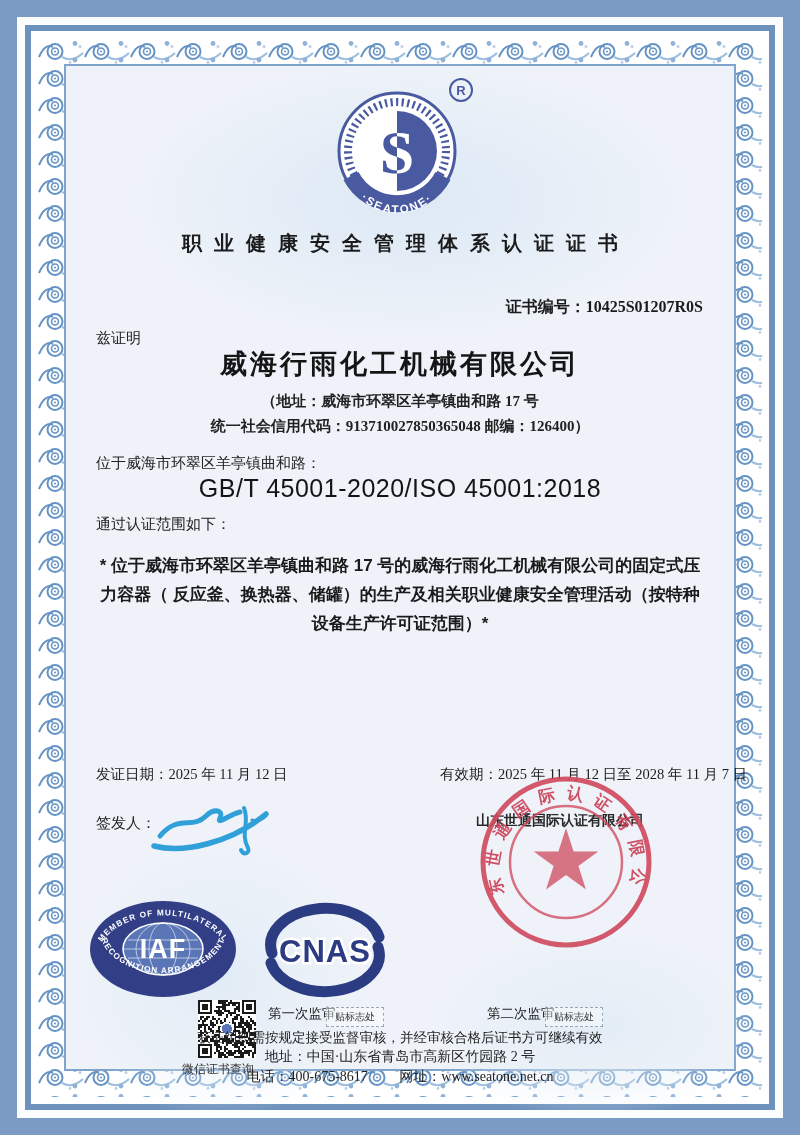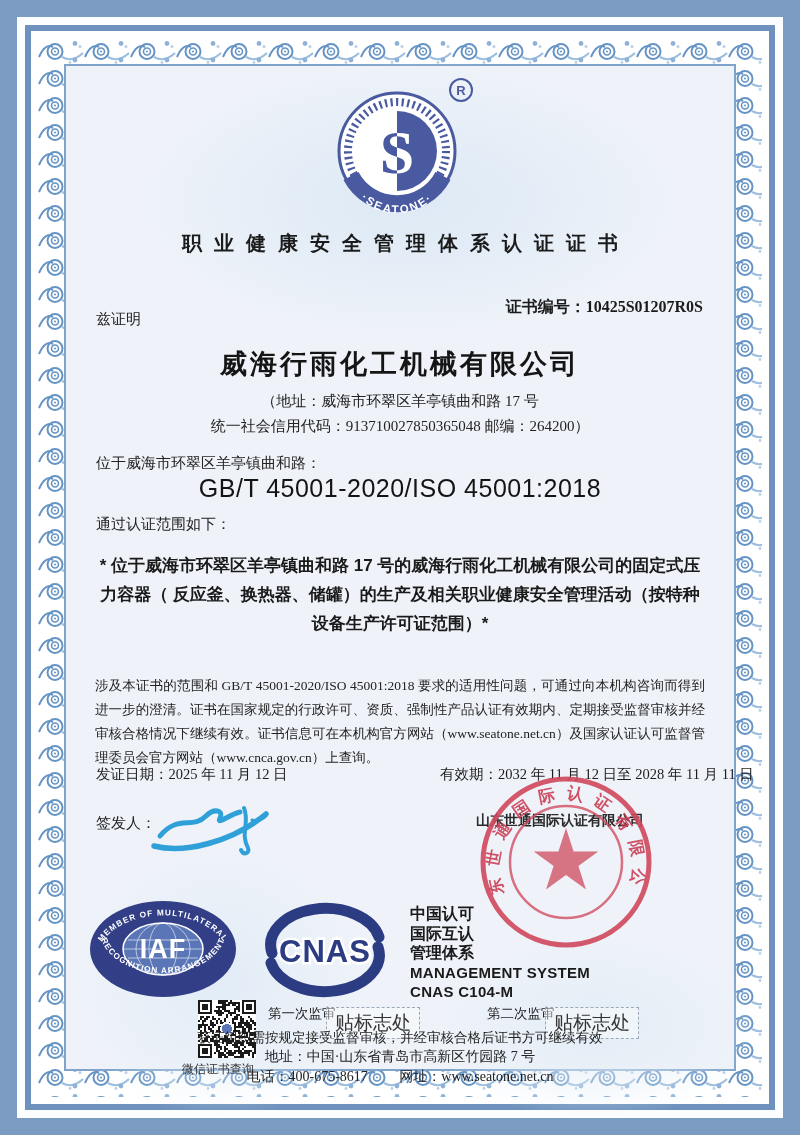"兹证明" div.abs { top: 310px -> 329px }
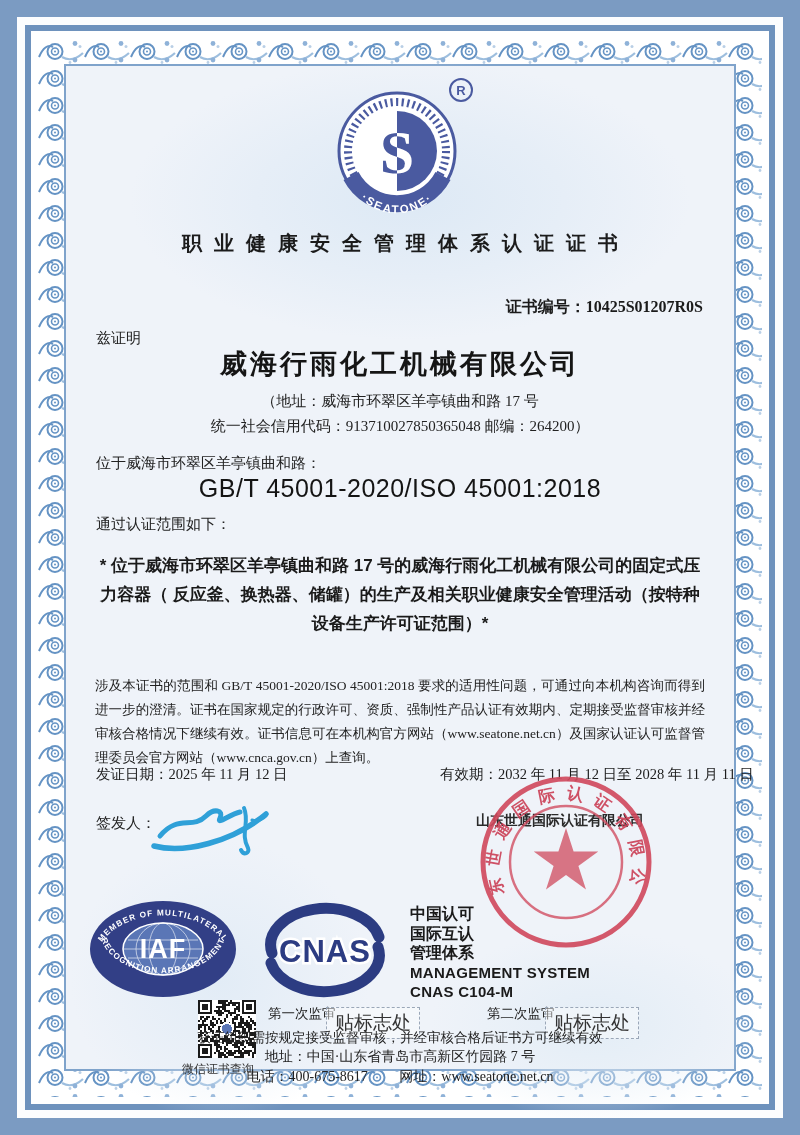"（地址：威海市环翠区羊亭镇曲和路 17 号" .addr { font-weight: normal -> bold }
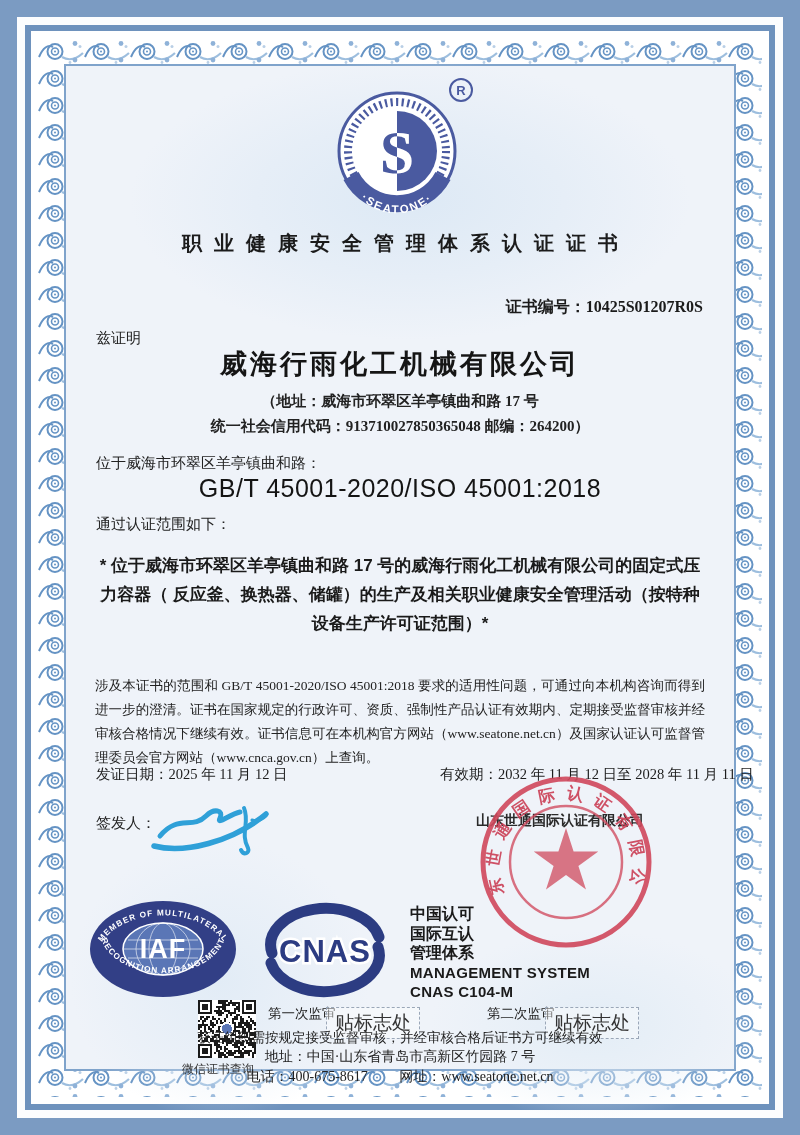"统一社会信用代码：913710027850365048 邮编：264200）" div.abs { text: 264200 -> 126400 }
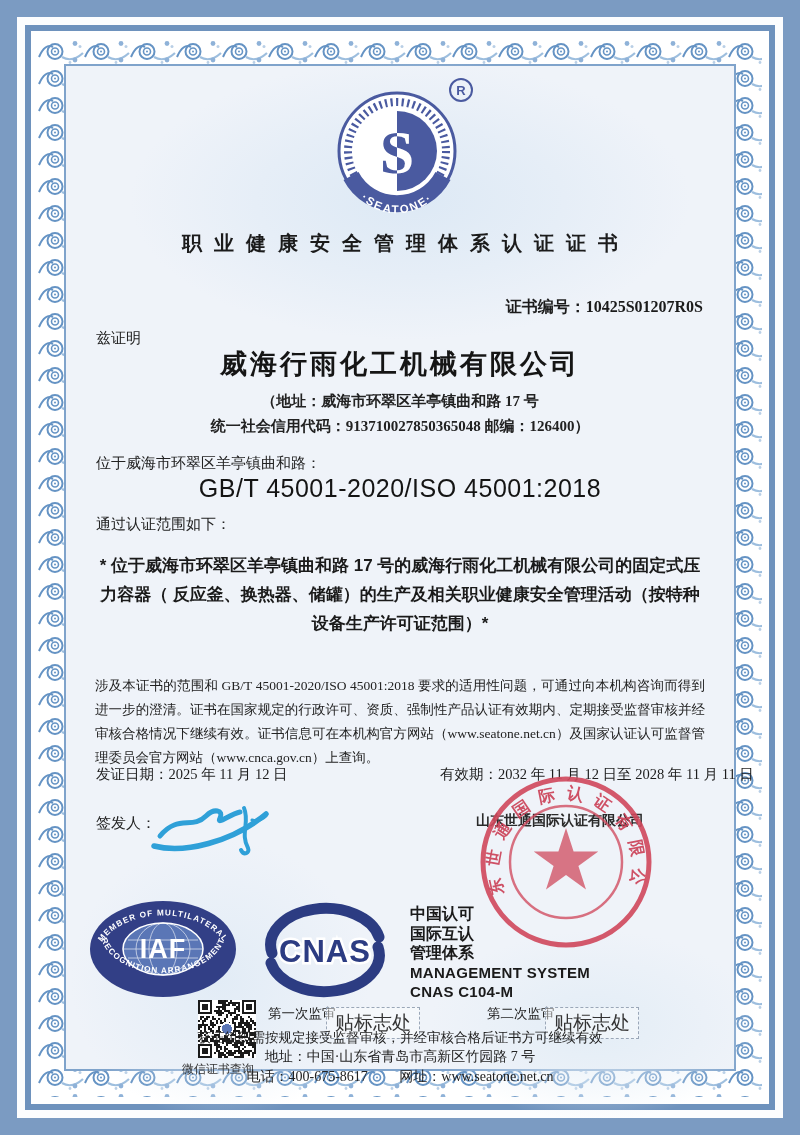"涉及本证书的范围和 GB/T 45001-2020/ISO 45001:2018" div.abs { html: <div>涉及本证书的范围和 GB/T 45001-2020/ISO 45001:2018 要求的适用性问题，可通过向本机构咨询而得到进一步的澄清。证书在国家规定的行政许可、资质、强制性产品认证有效期内、定期接受监督审核并经审核合格情况下继续有效。证书信息可在本机构官方网站（www.seatone.net.cn）及国家认证认可监督管理委员会官方网站（www.cnca.gov.cn）上查询。</div> -> none }
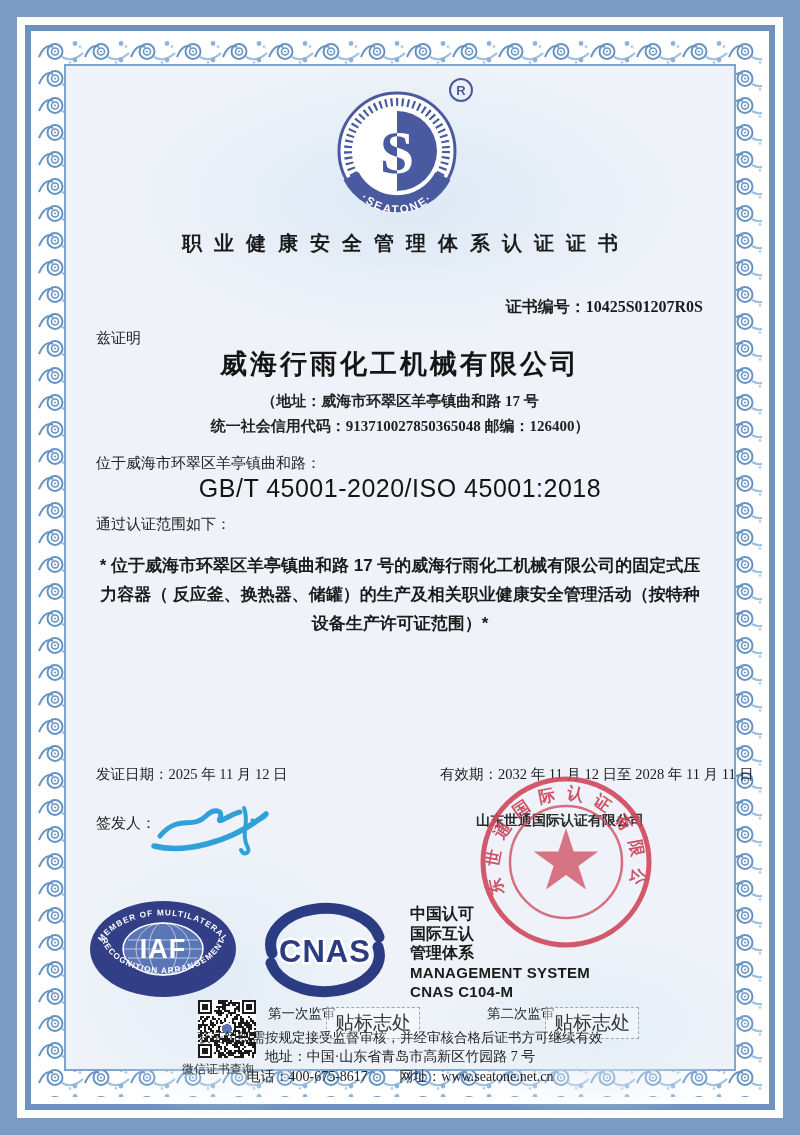"2032 年 11 月 12" span { text: 2032 年 11 月 12 日至 2028 年 11 月 11 -> 2025 年 11 月 12 日至 2028 年 11 月 7 }
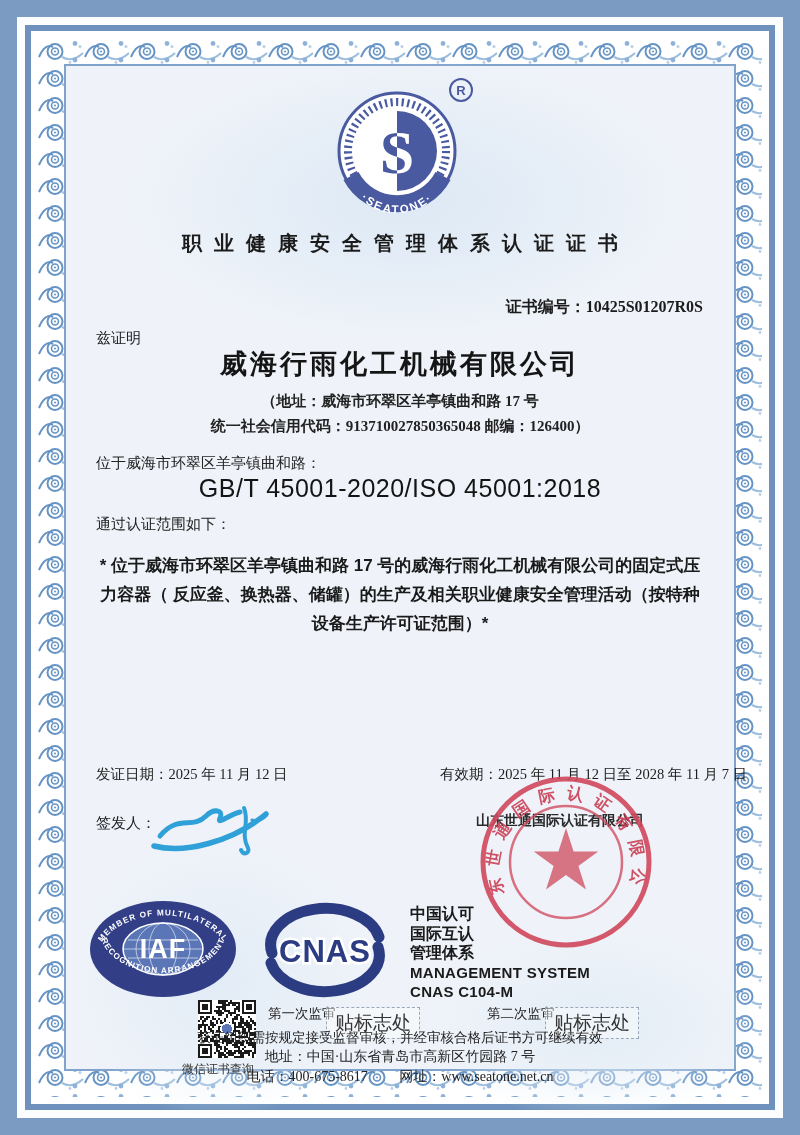"中国认可" div.abs { html: <div> <div>中国认可</div> <div>国际互认</div> <div>管理体系</div> <div>MANAGEMENT SYSTEM</div> <div>CNAS C104-M</div> </div> -> none }
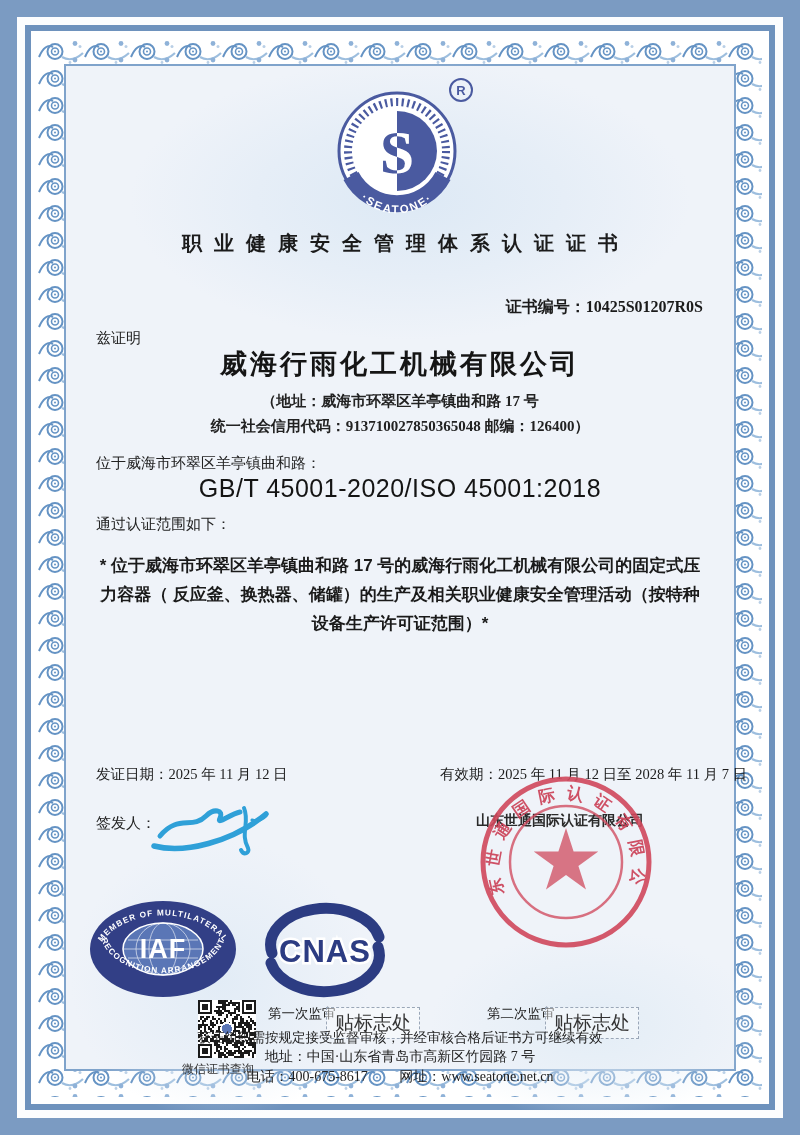"贴标志处" .sticker-box { font-size: 19px -> 10px }
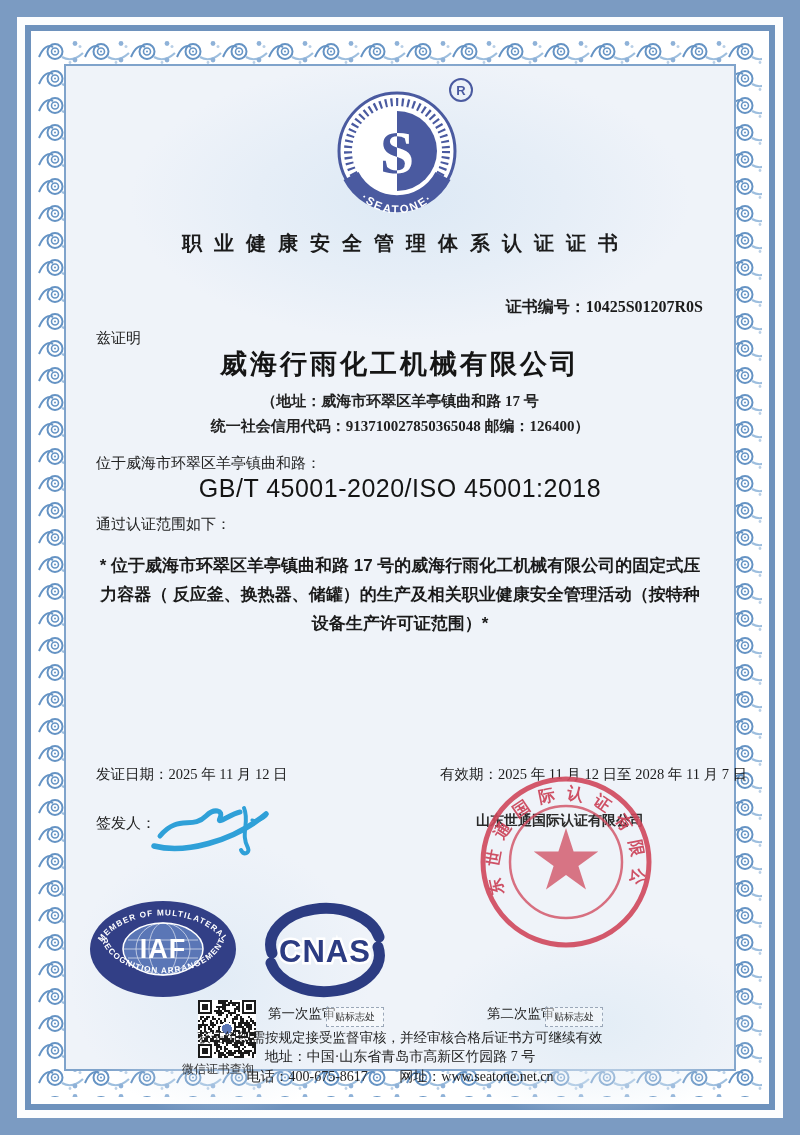"地址：中国·山东省青岛市高新区竹园路 7 号" div.abs { text: 7 -> 2 }
